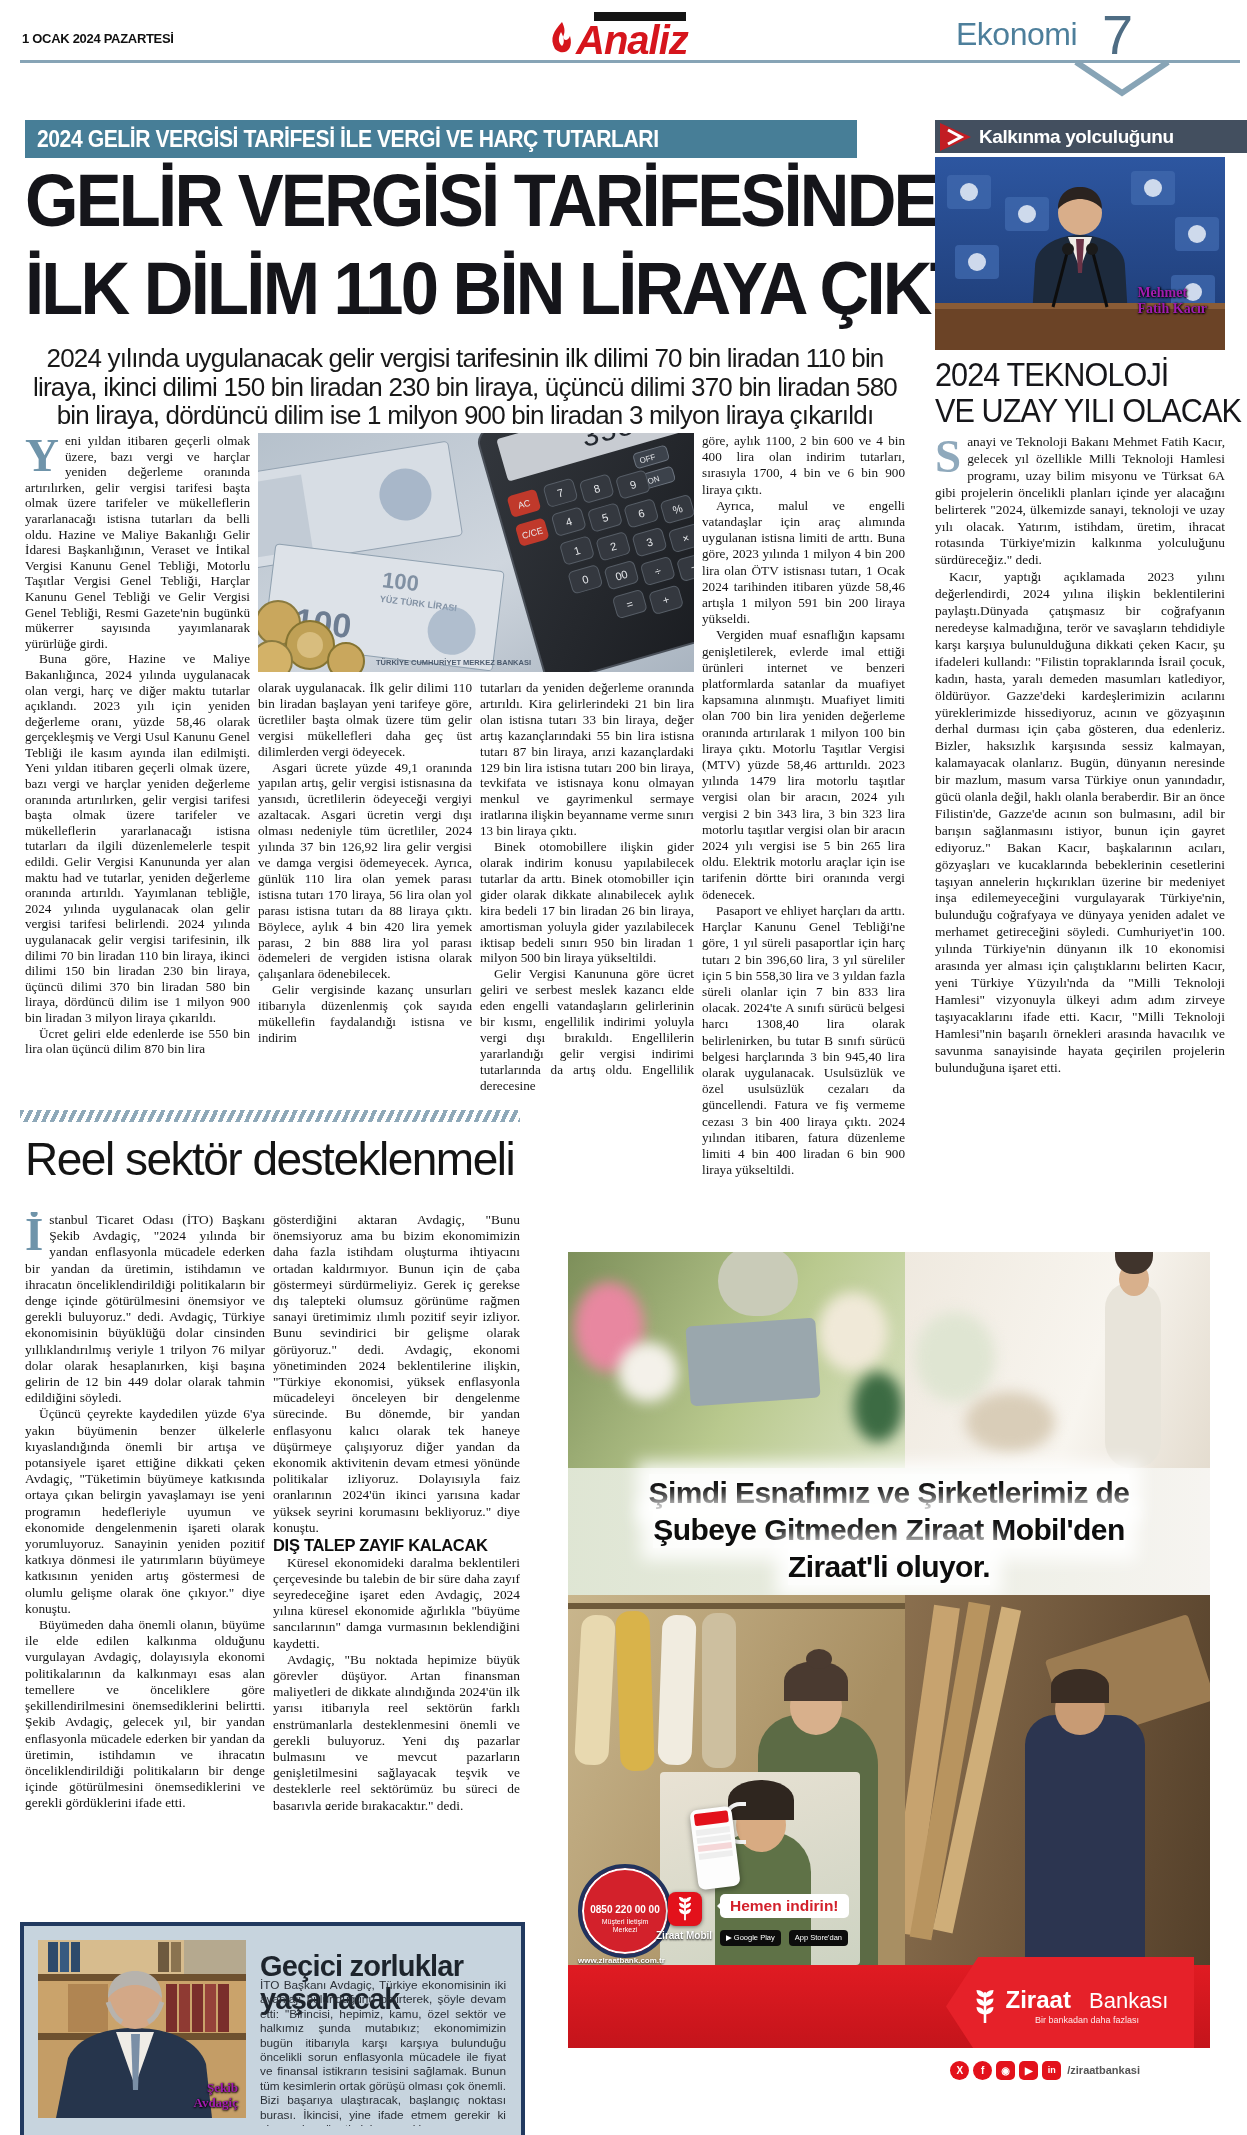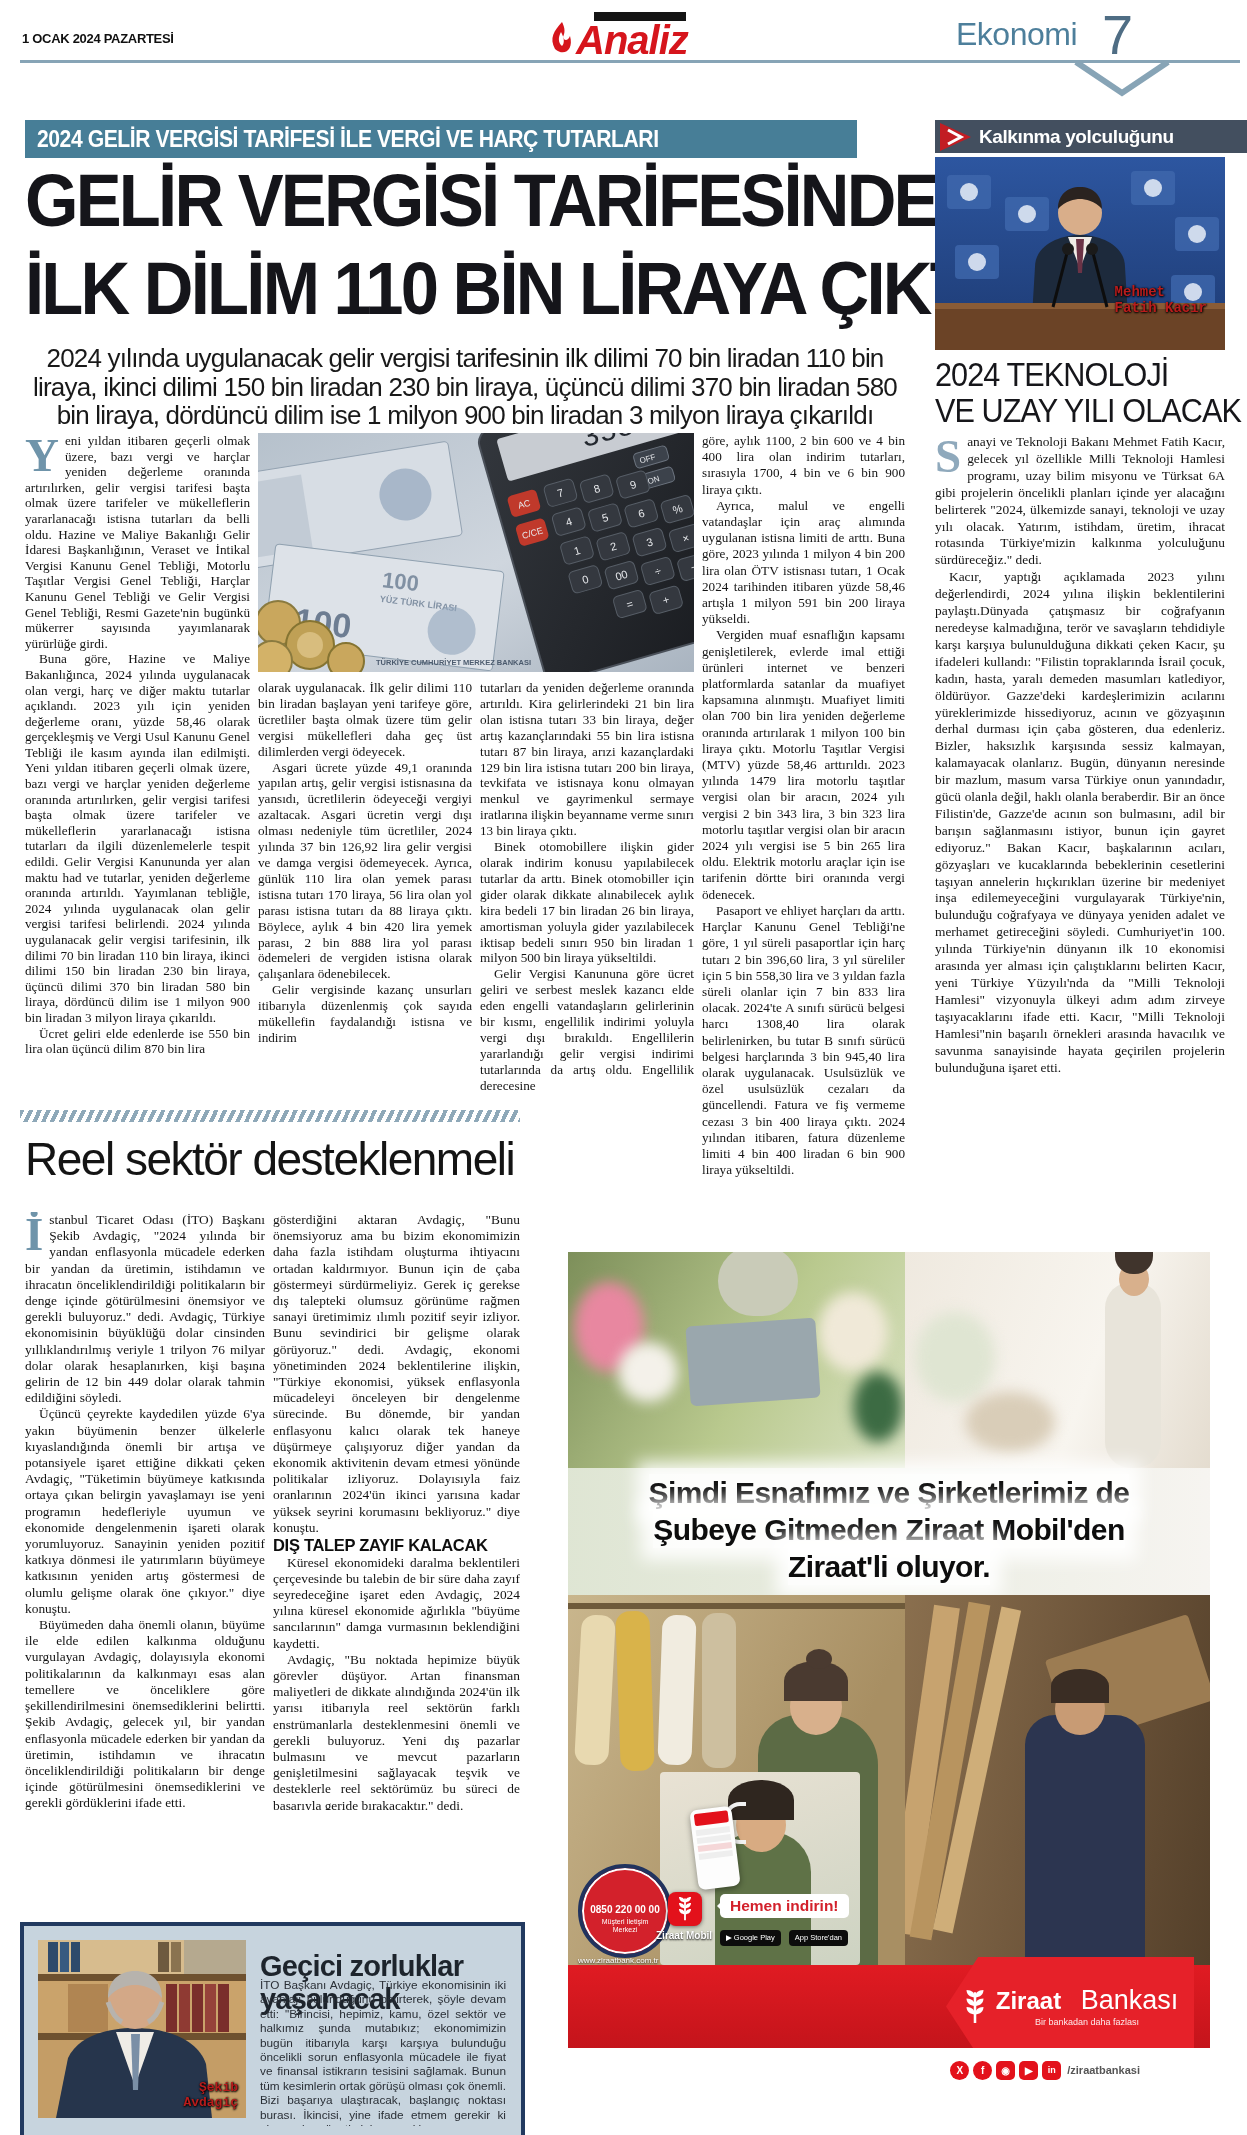"Mehmet" .cap { color: #b91c1c -> #a21caf; font-family: Liberation Mono, monospace -> Liberation Serif, serif }
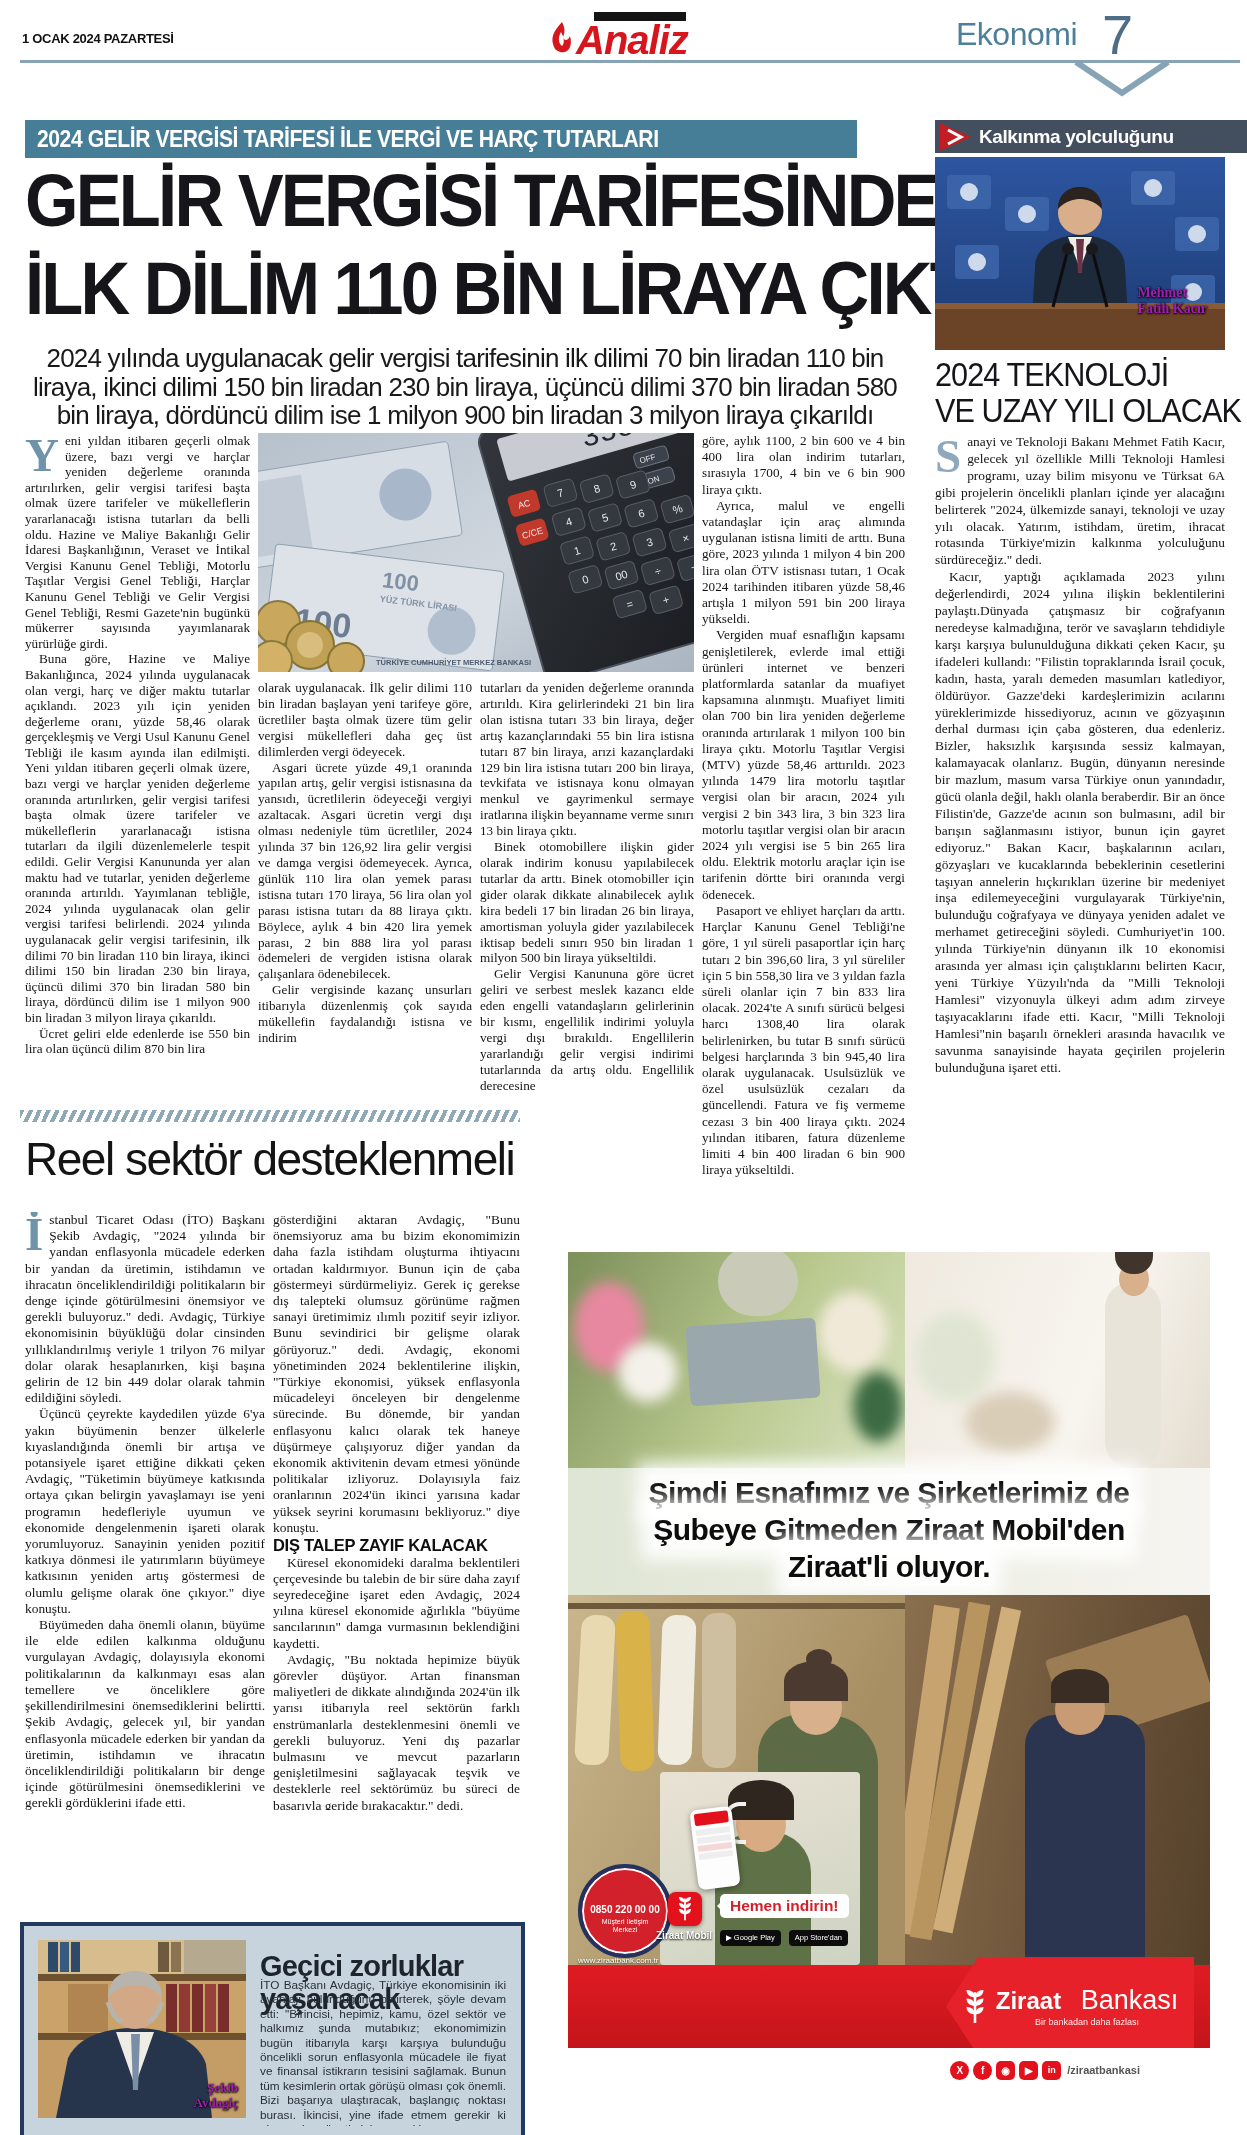"www.ziraatbank.com.tr" .weburl { font-weight: 400 -> 700 }
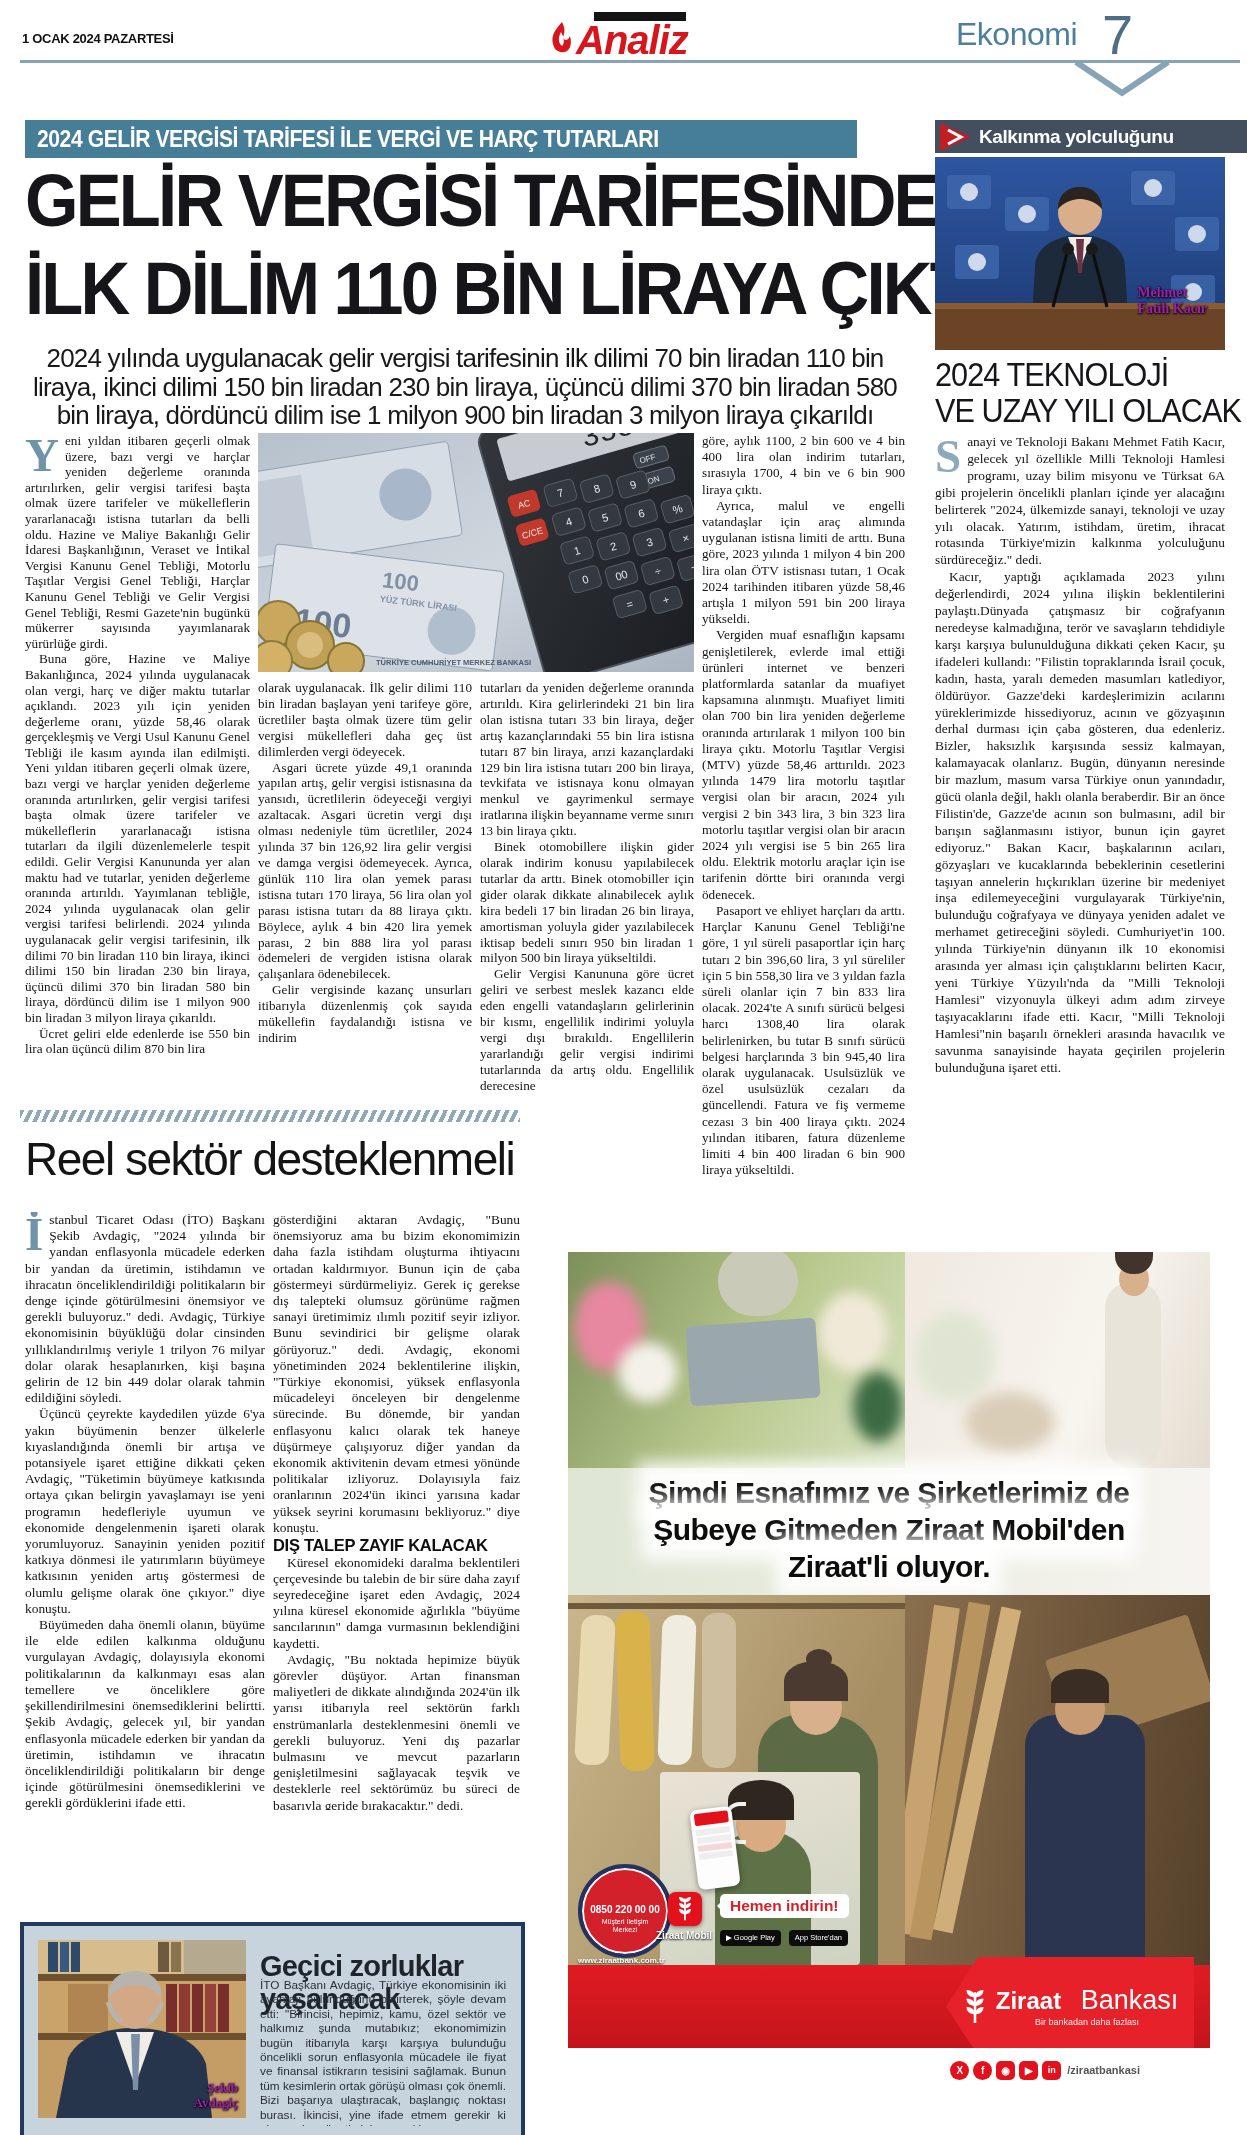"Bankası" .zbrand i { font-size: 27px -> 22px }
